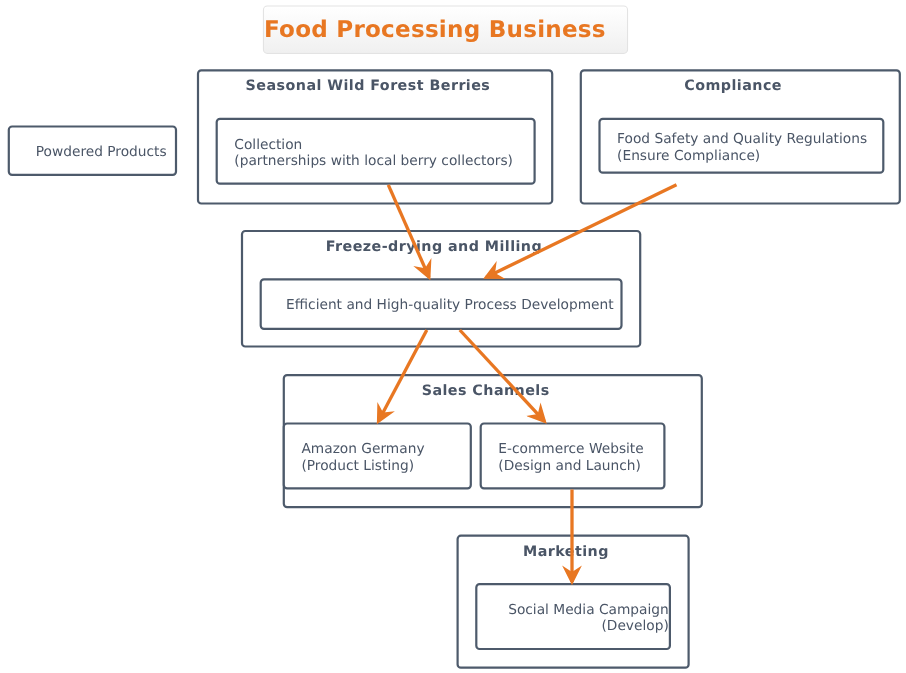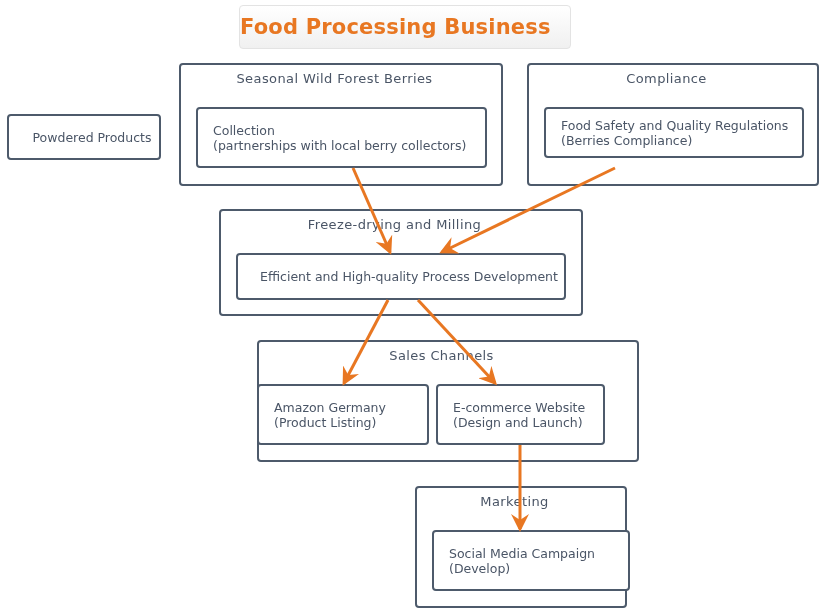"Seasonal Wild Forest Berries" .pkg-title { font-weight: normal -> bold }
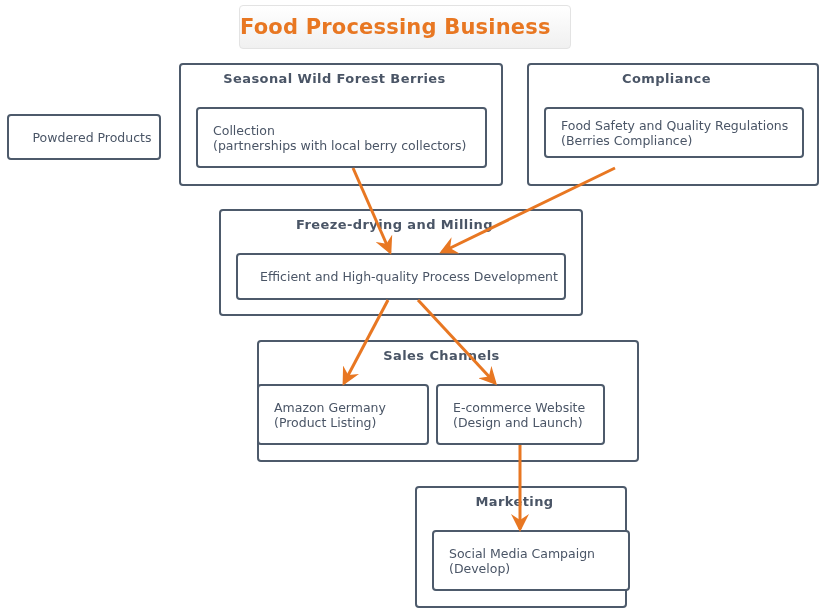"(Berries Compliance)" span { text: Berries -> Ensure }
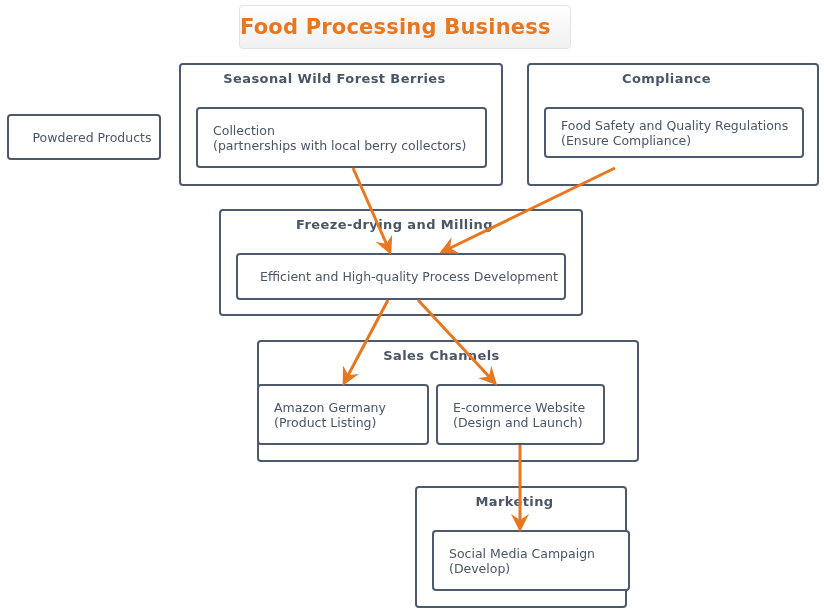"Social Media Campaign" div.node { align-items: none -> flex-end; width: 198px -> 178px }
